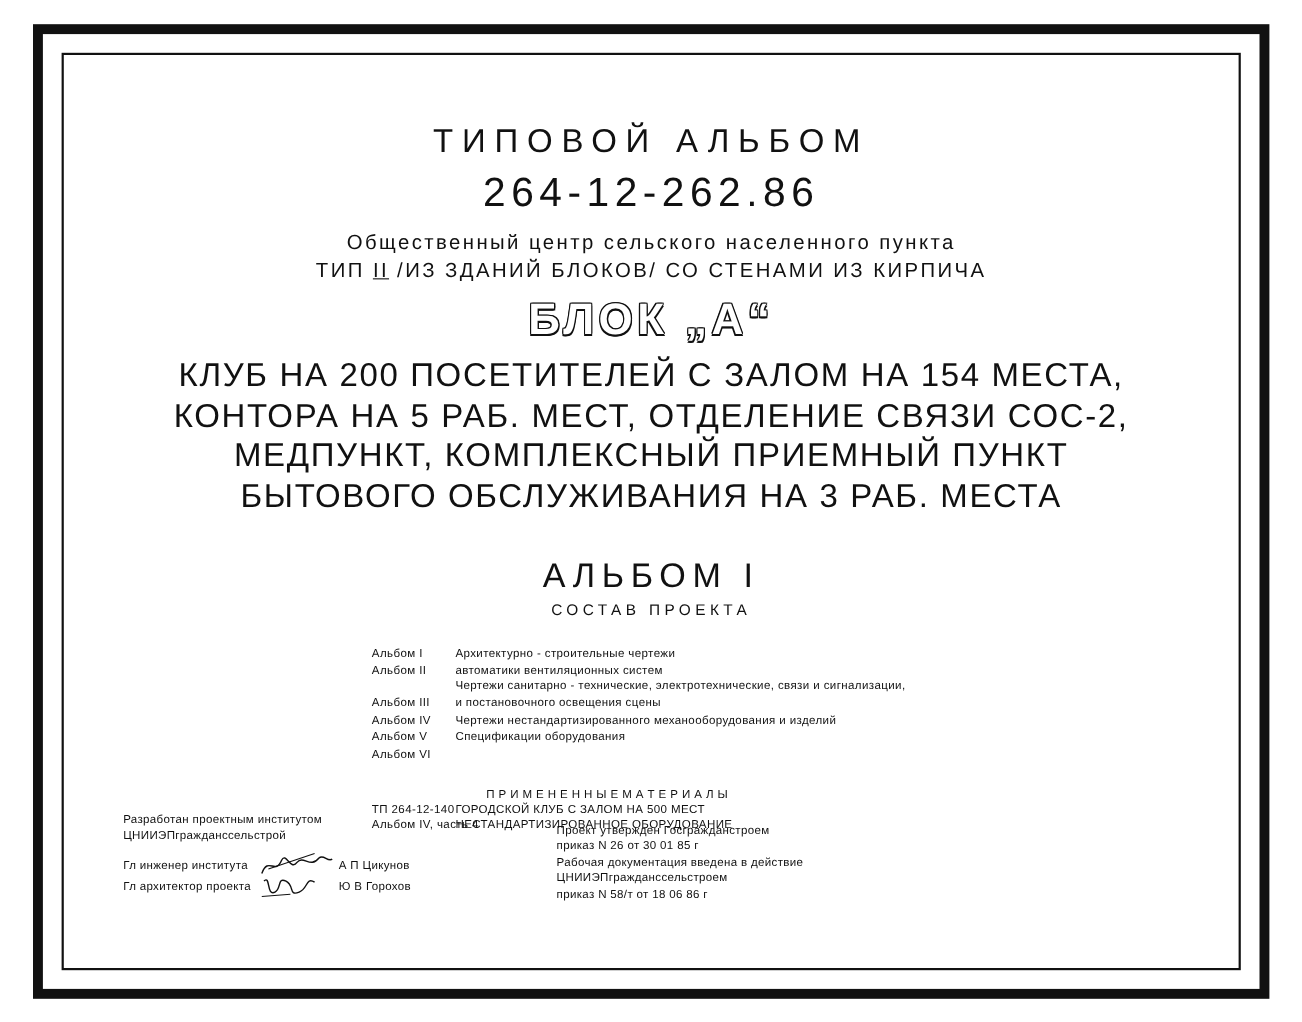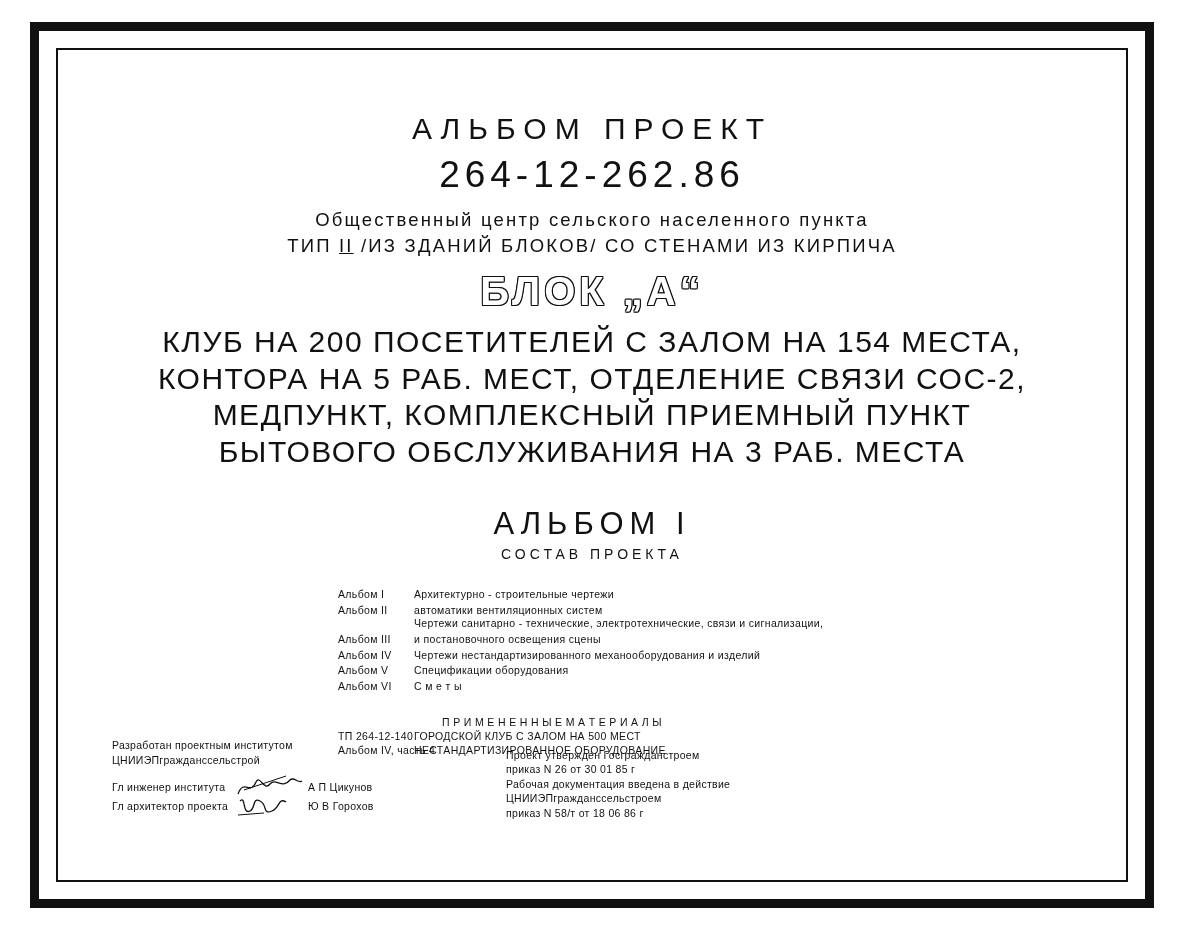"АЛЬБОМ ПРОЕКТ" div.t-line1 { text: АЛЬБОМ  ПРОЕКТ -> ТИПОВОЙ  АЛЬБОМ }
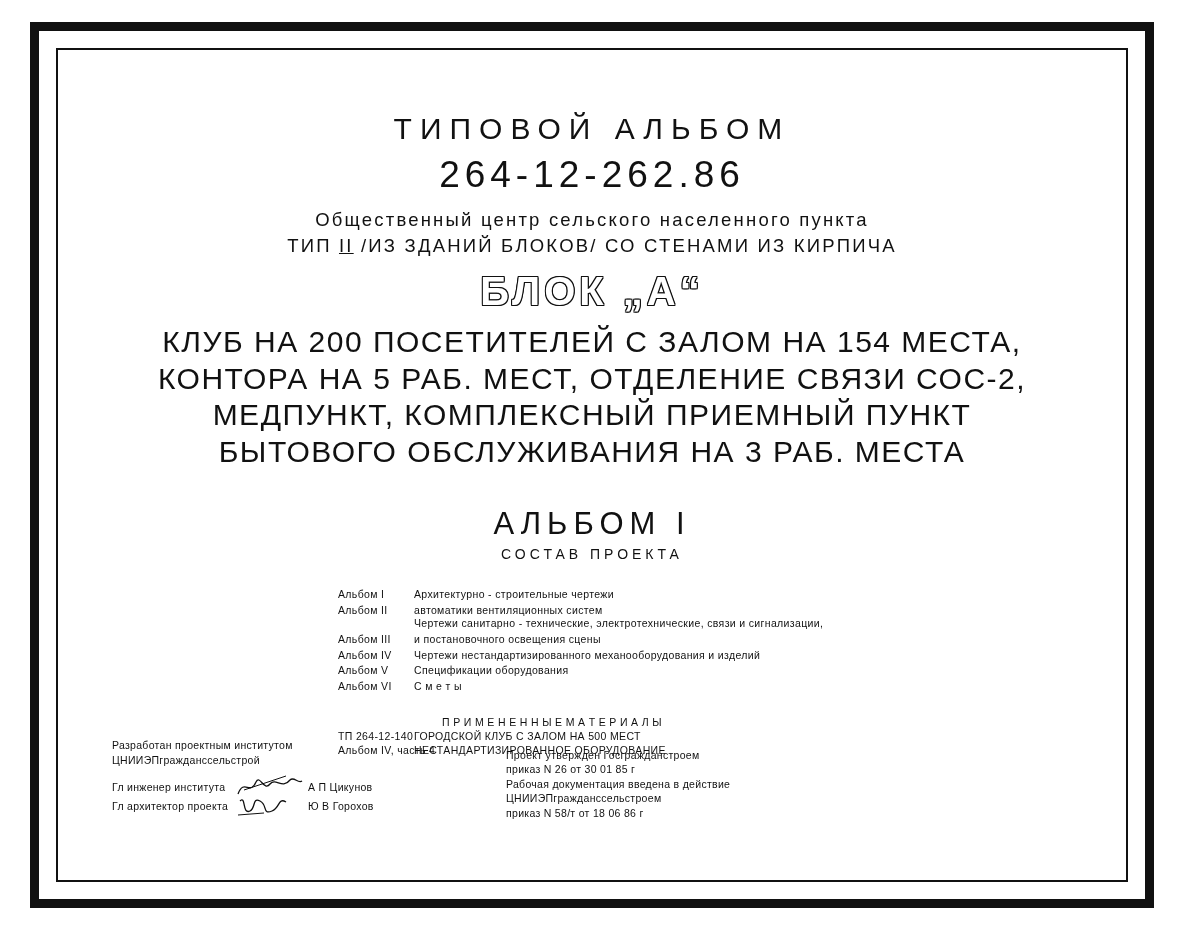"С м е т ы" div.toc-text { html: <div> <span>С м е т ы</span> </div> -> none }
